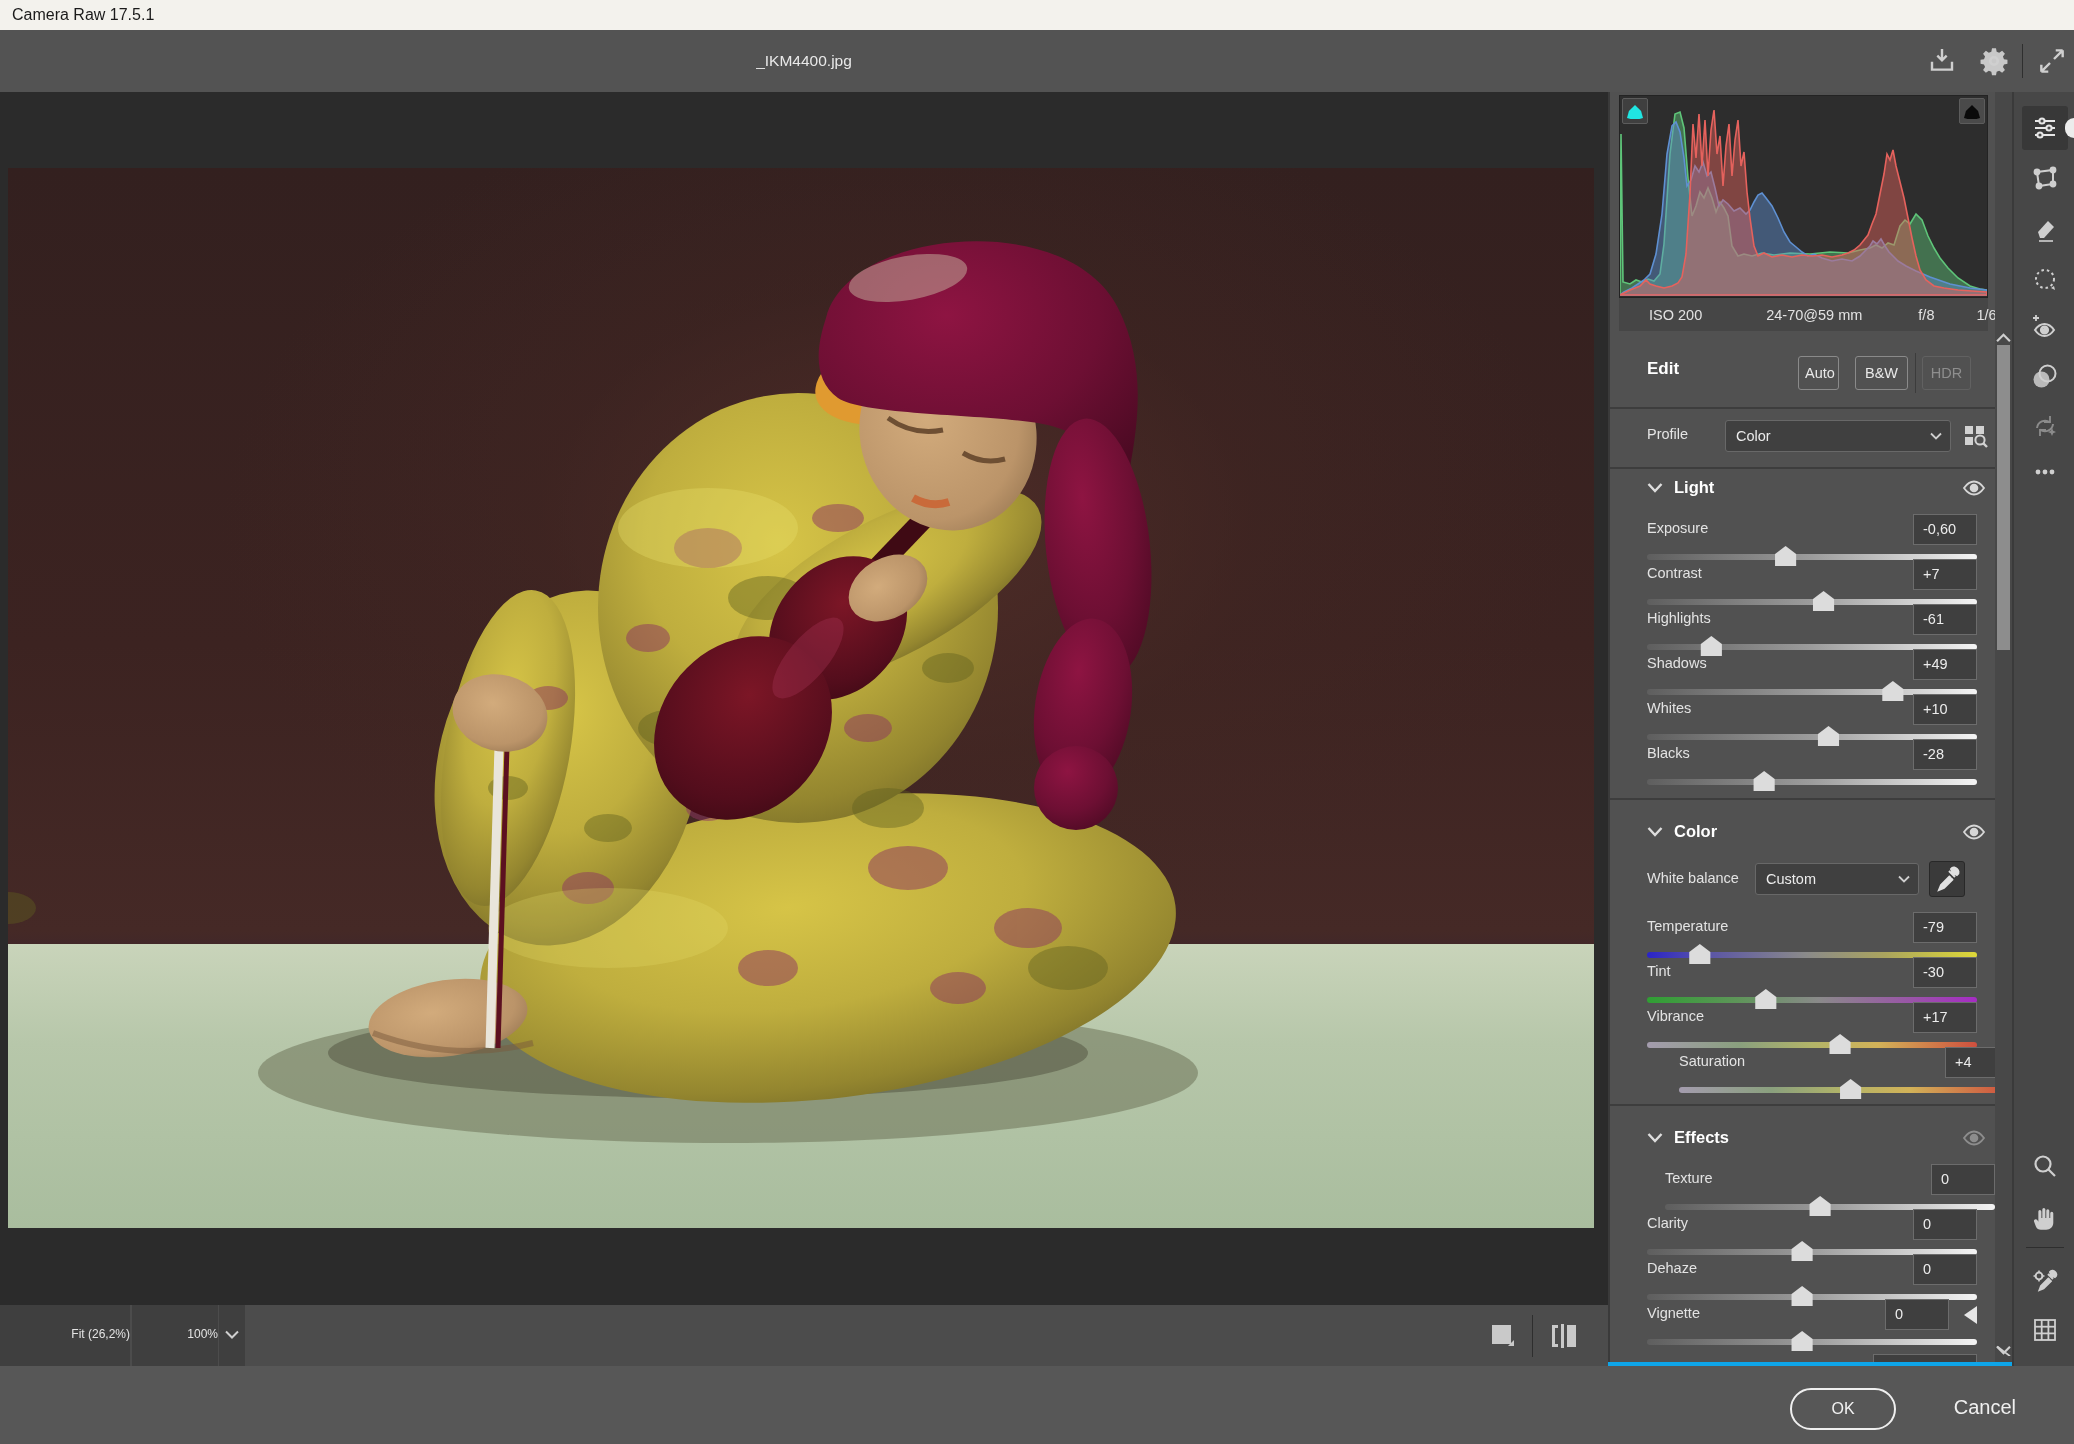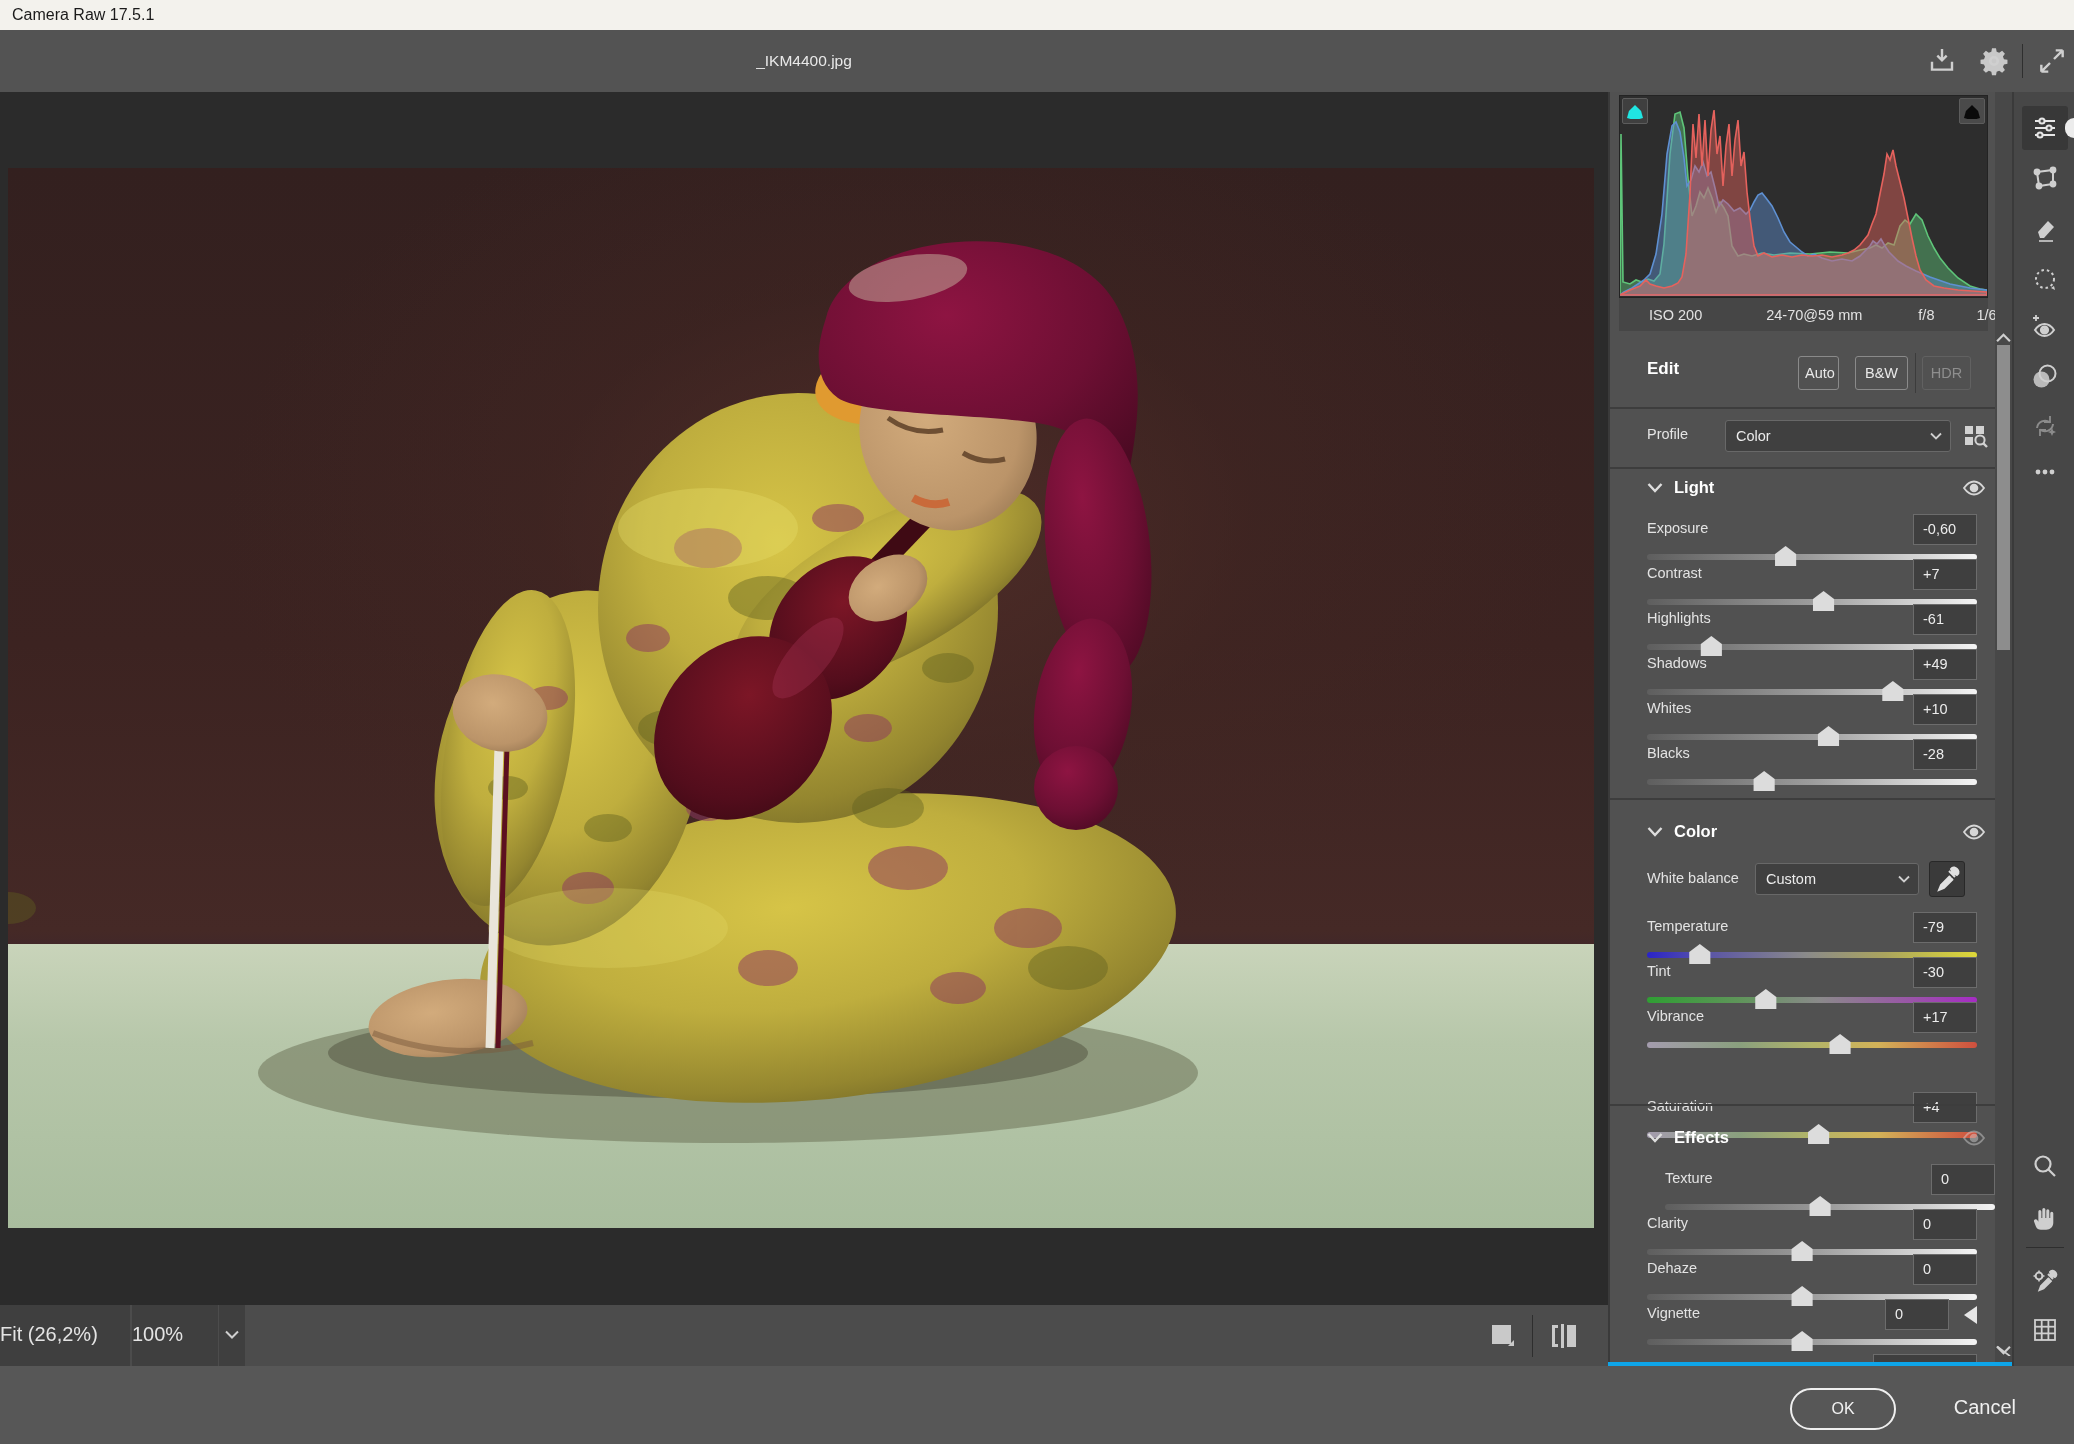"Saturation" div.srow { margin-left: none -> 32px; top: 1002px -> 957px }
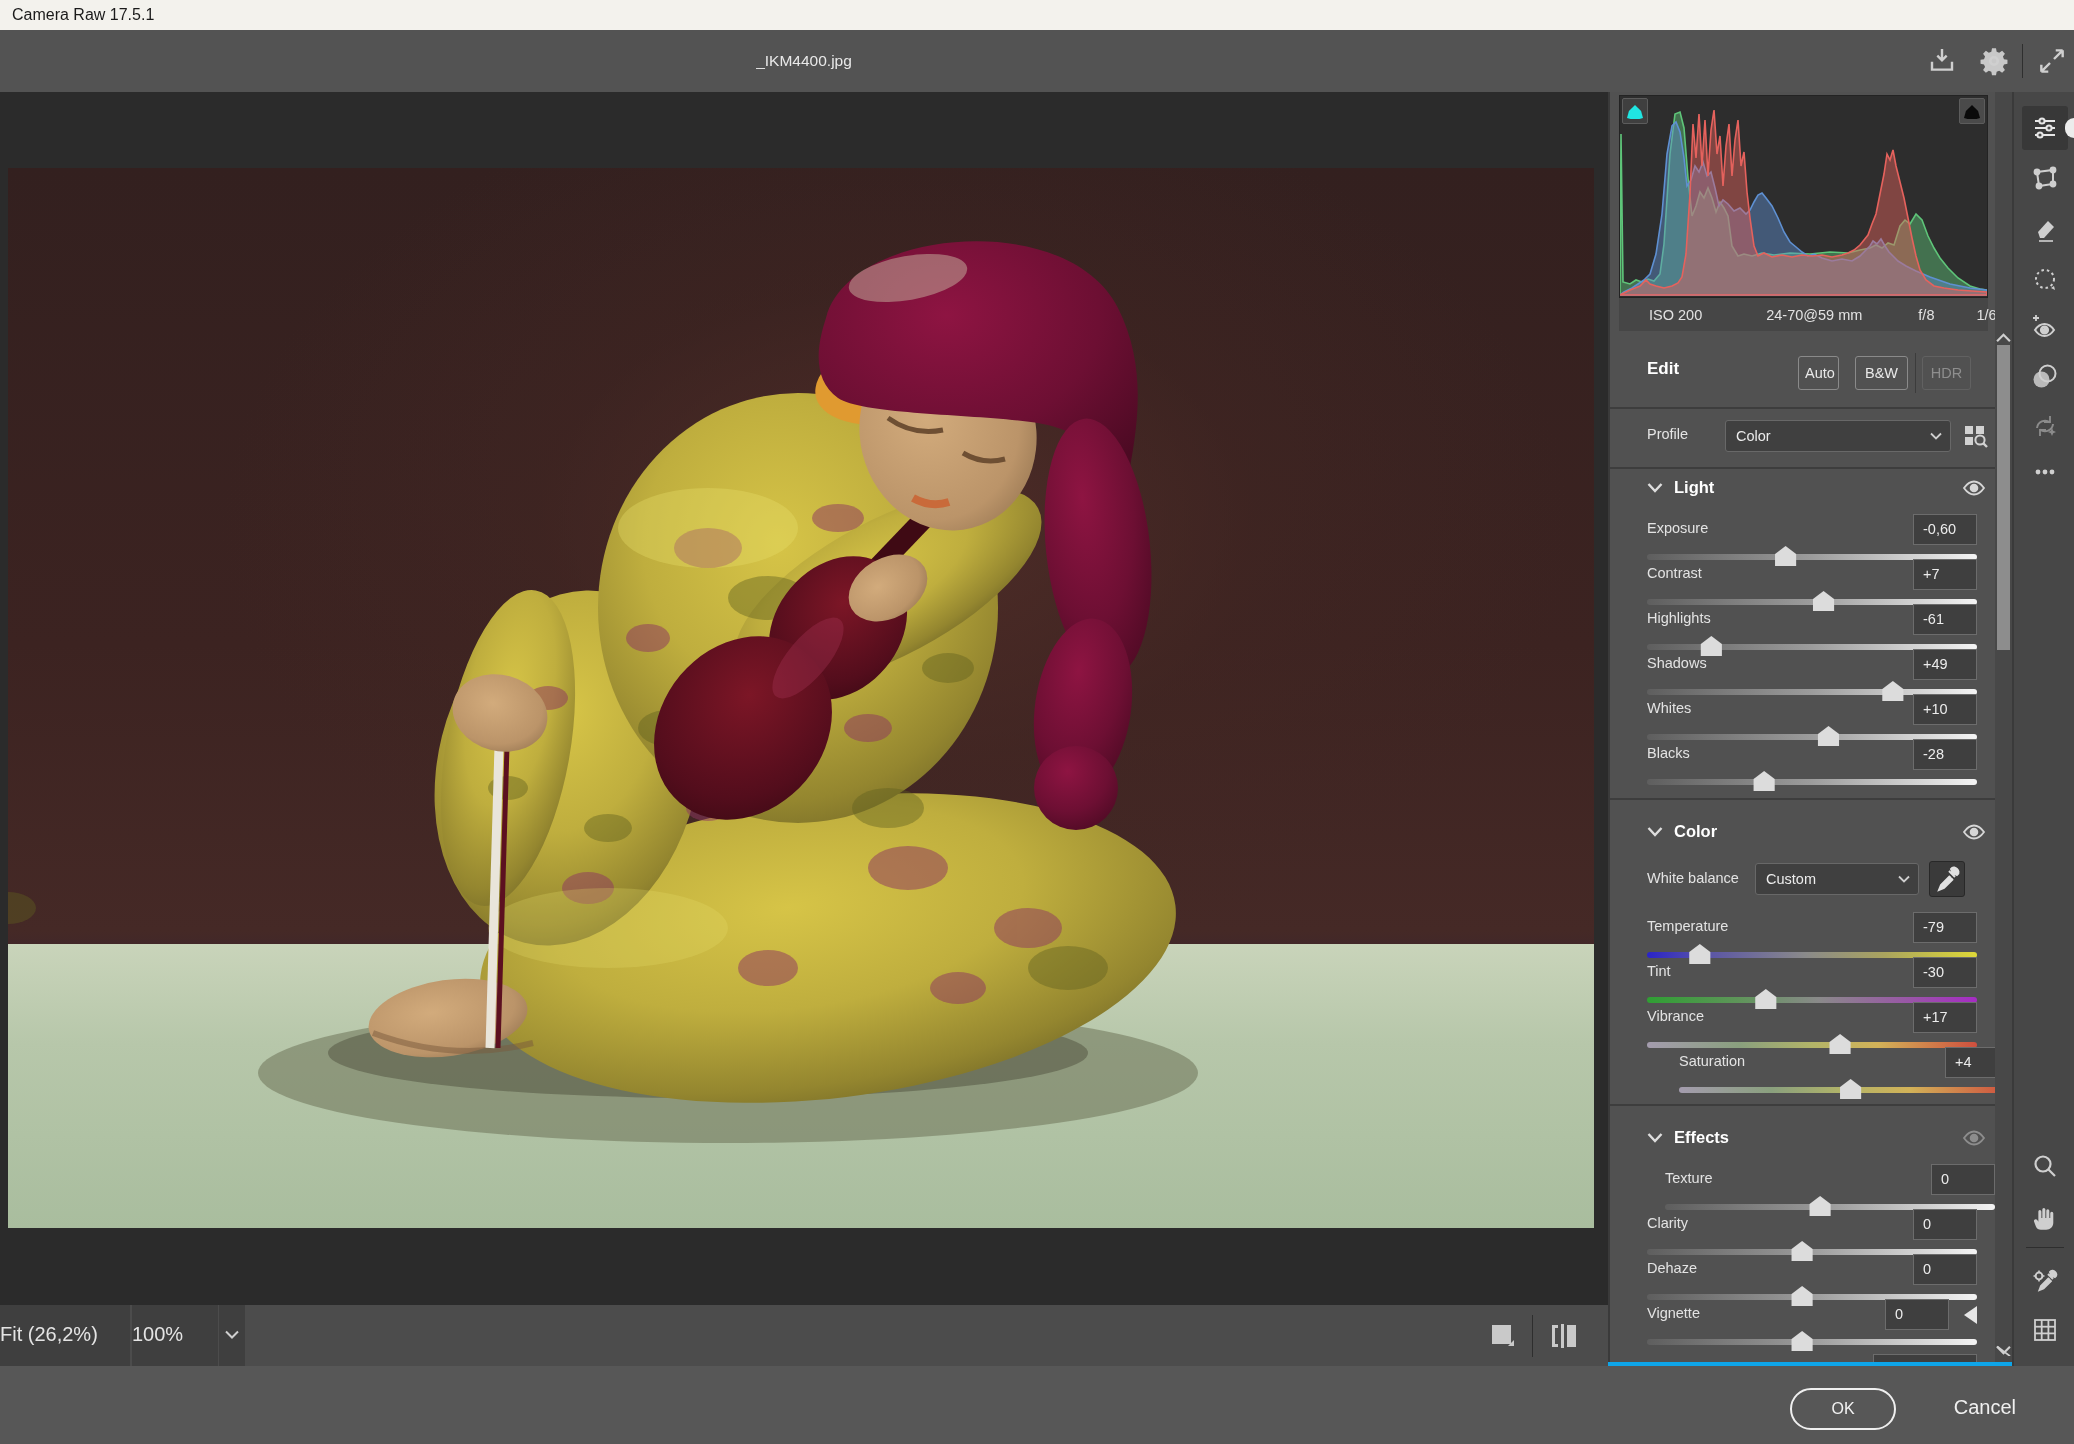"Fit (26,2%)" .zcell { font-size: 20px -> 12px; text-align: left -> right }
